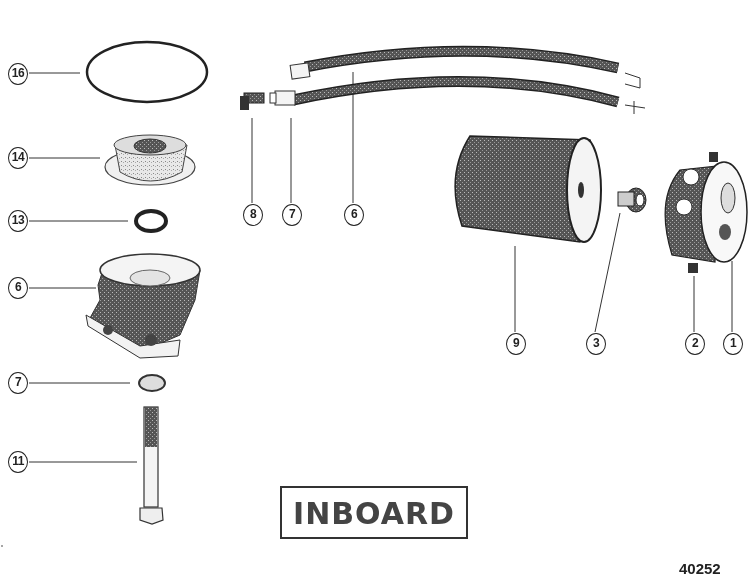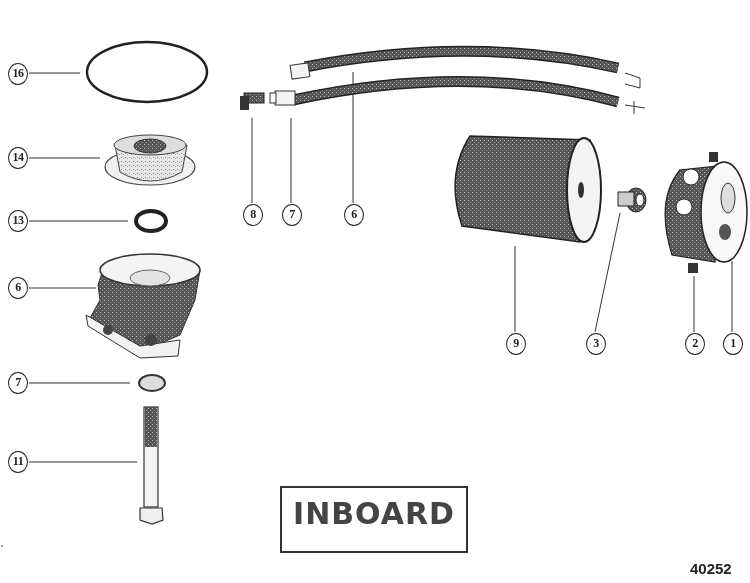"16" .callout { font-family: Liberation Serif, serif -> Liberation Sans, sans-serif }
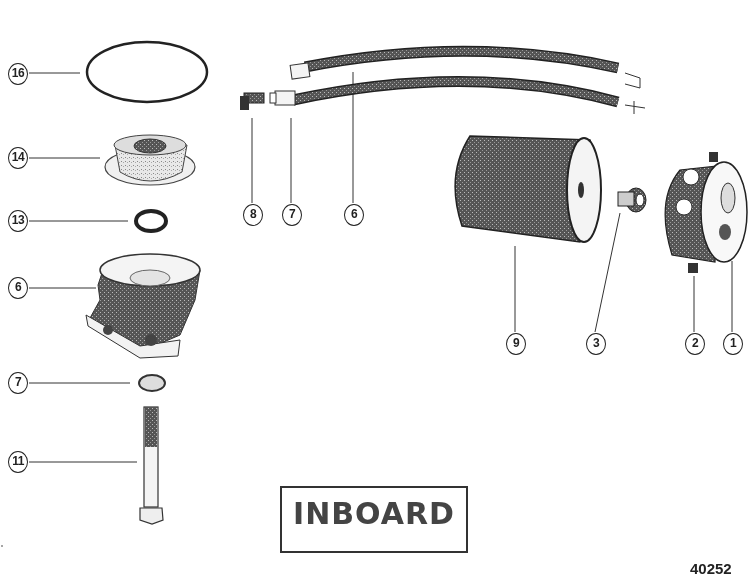"INBOARD" .inboard-box { height: 67px -> 53px }
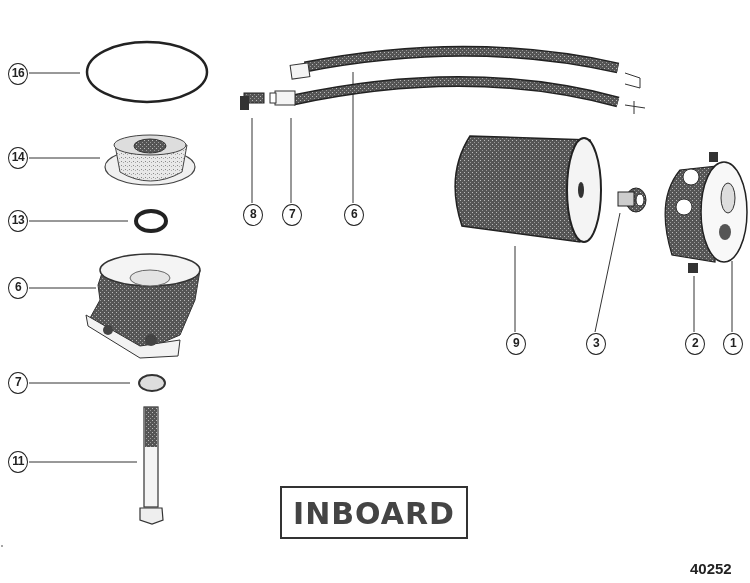"40252" .fig-num { margin-left: 11px -> none }
